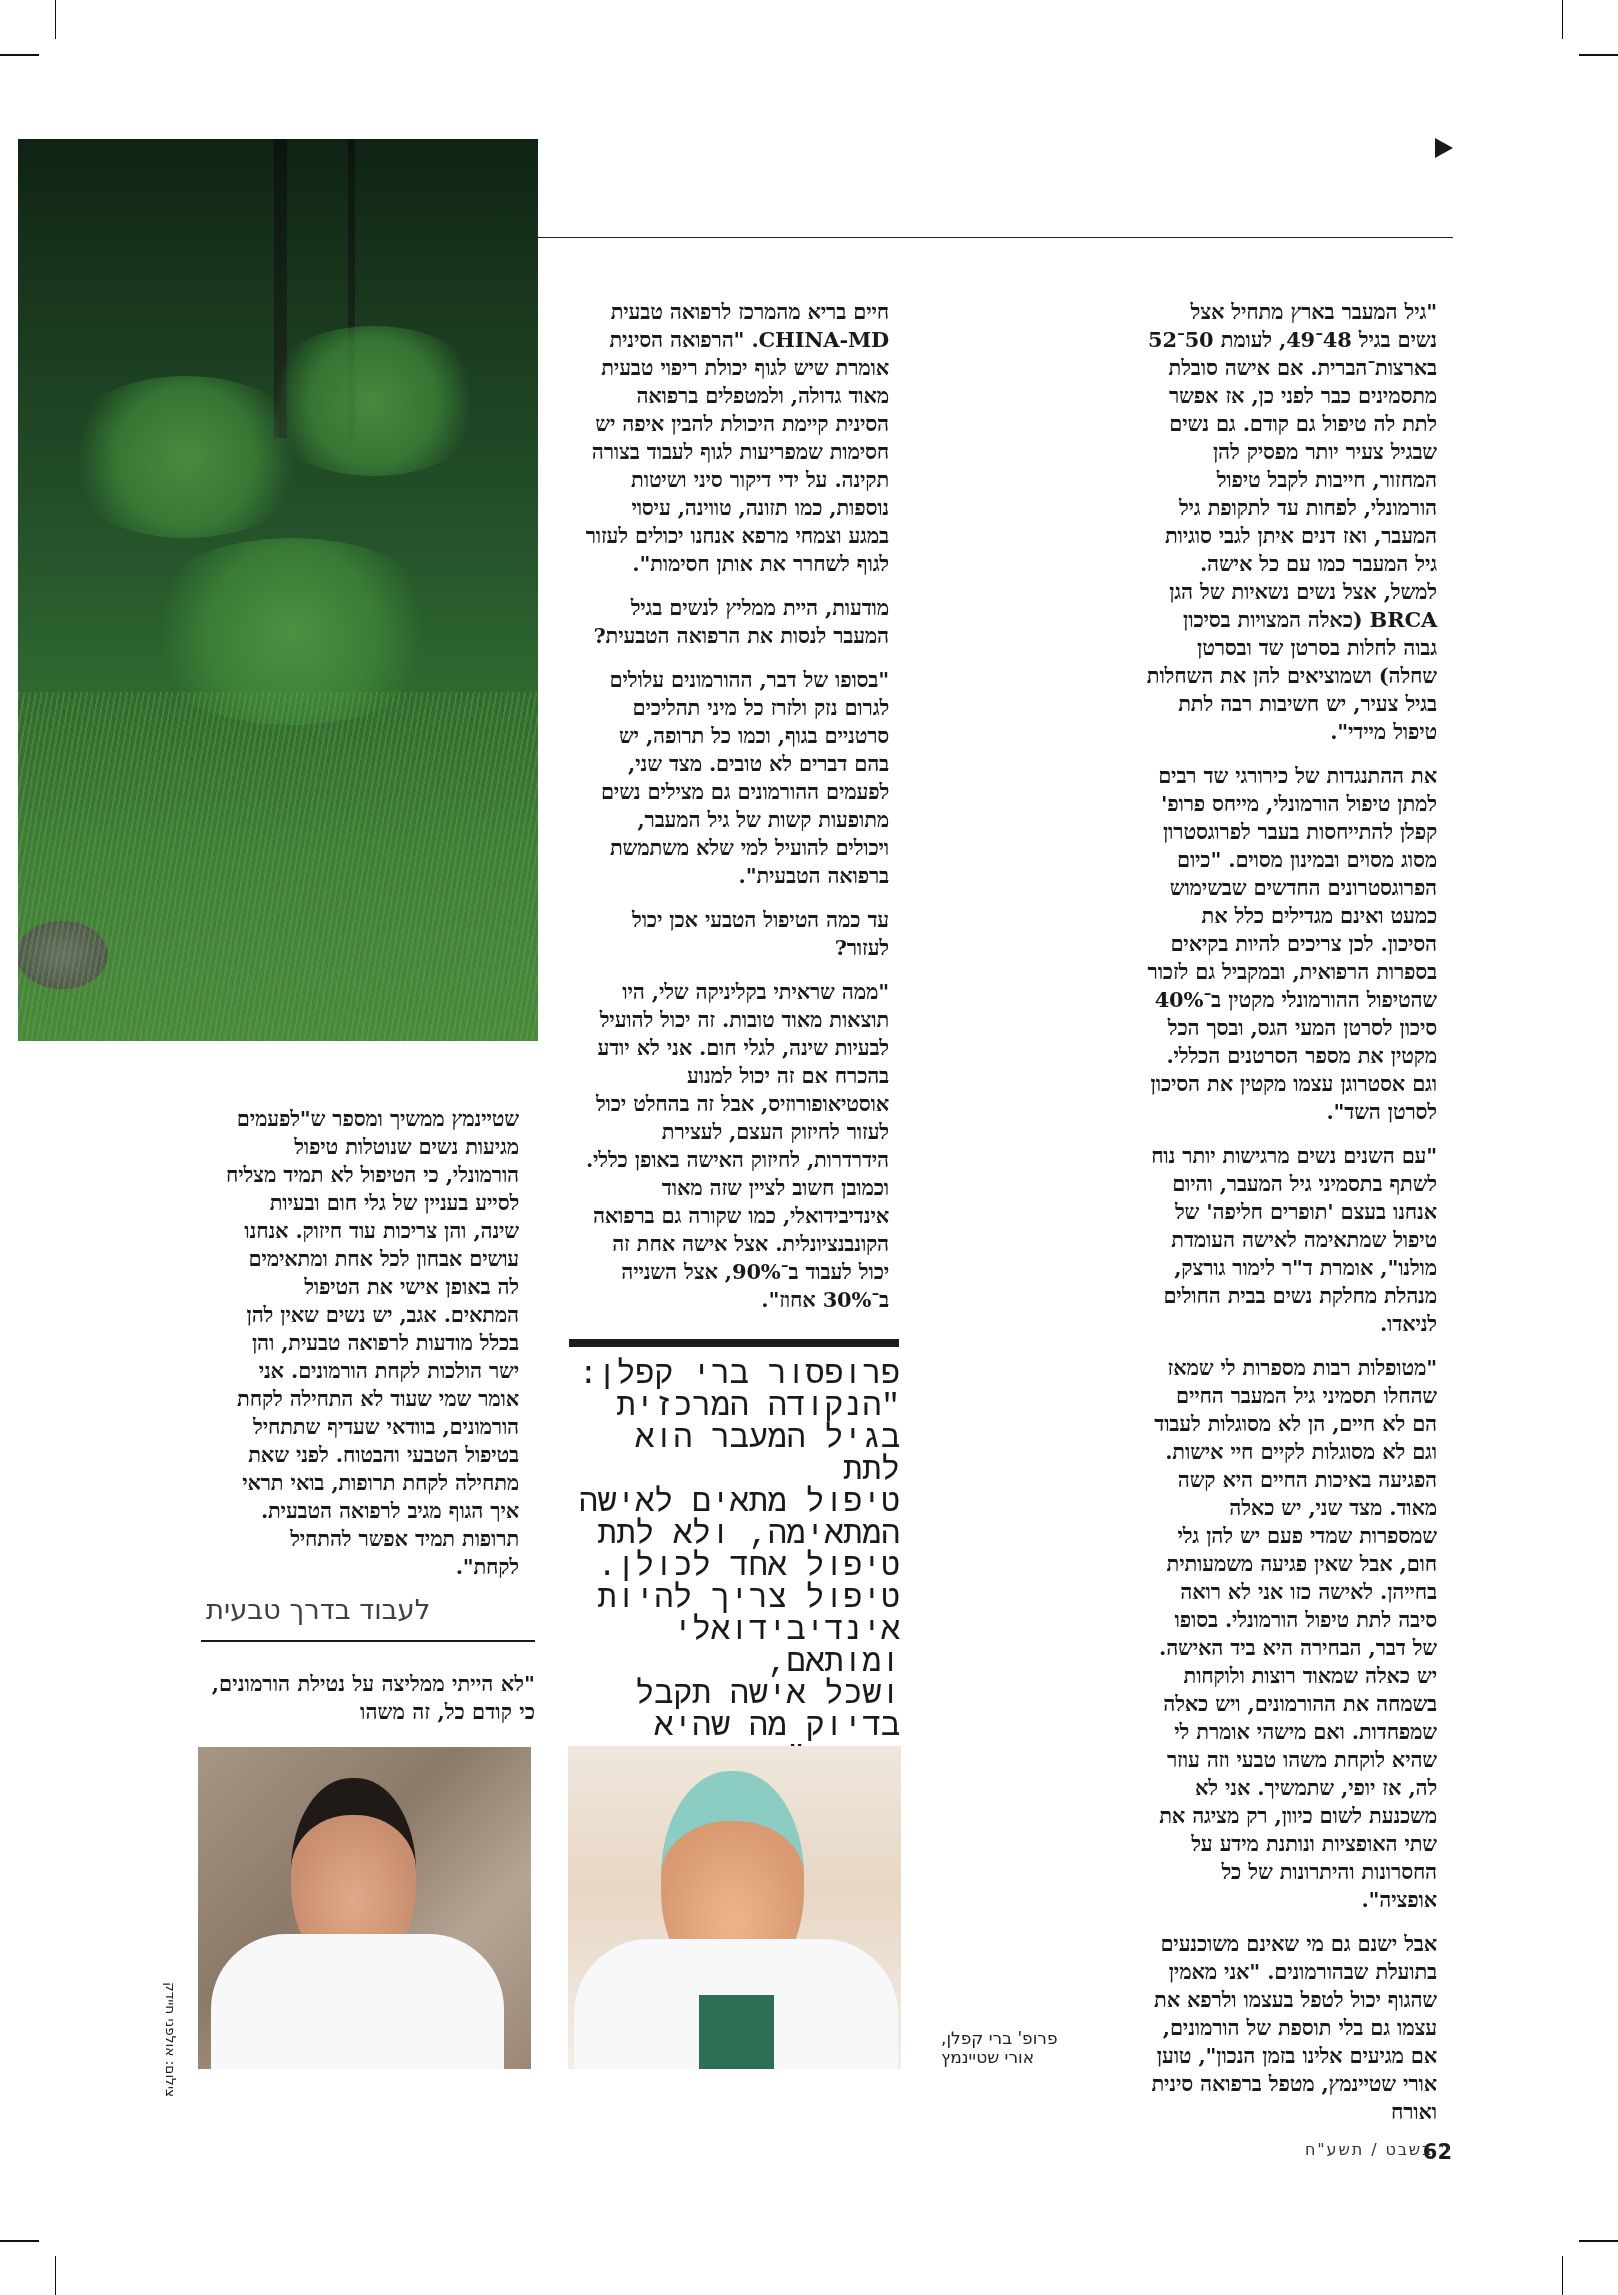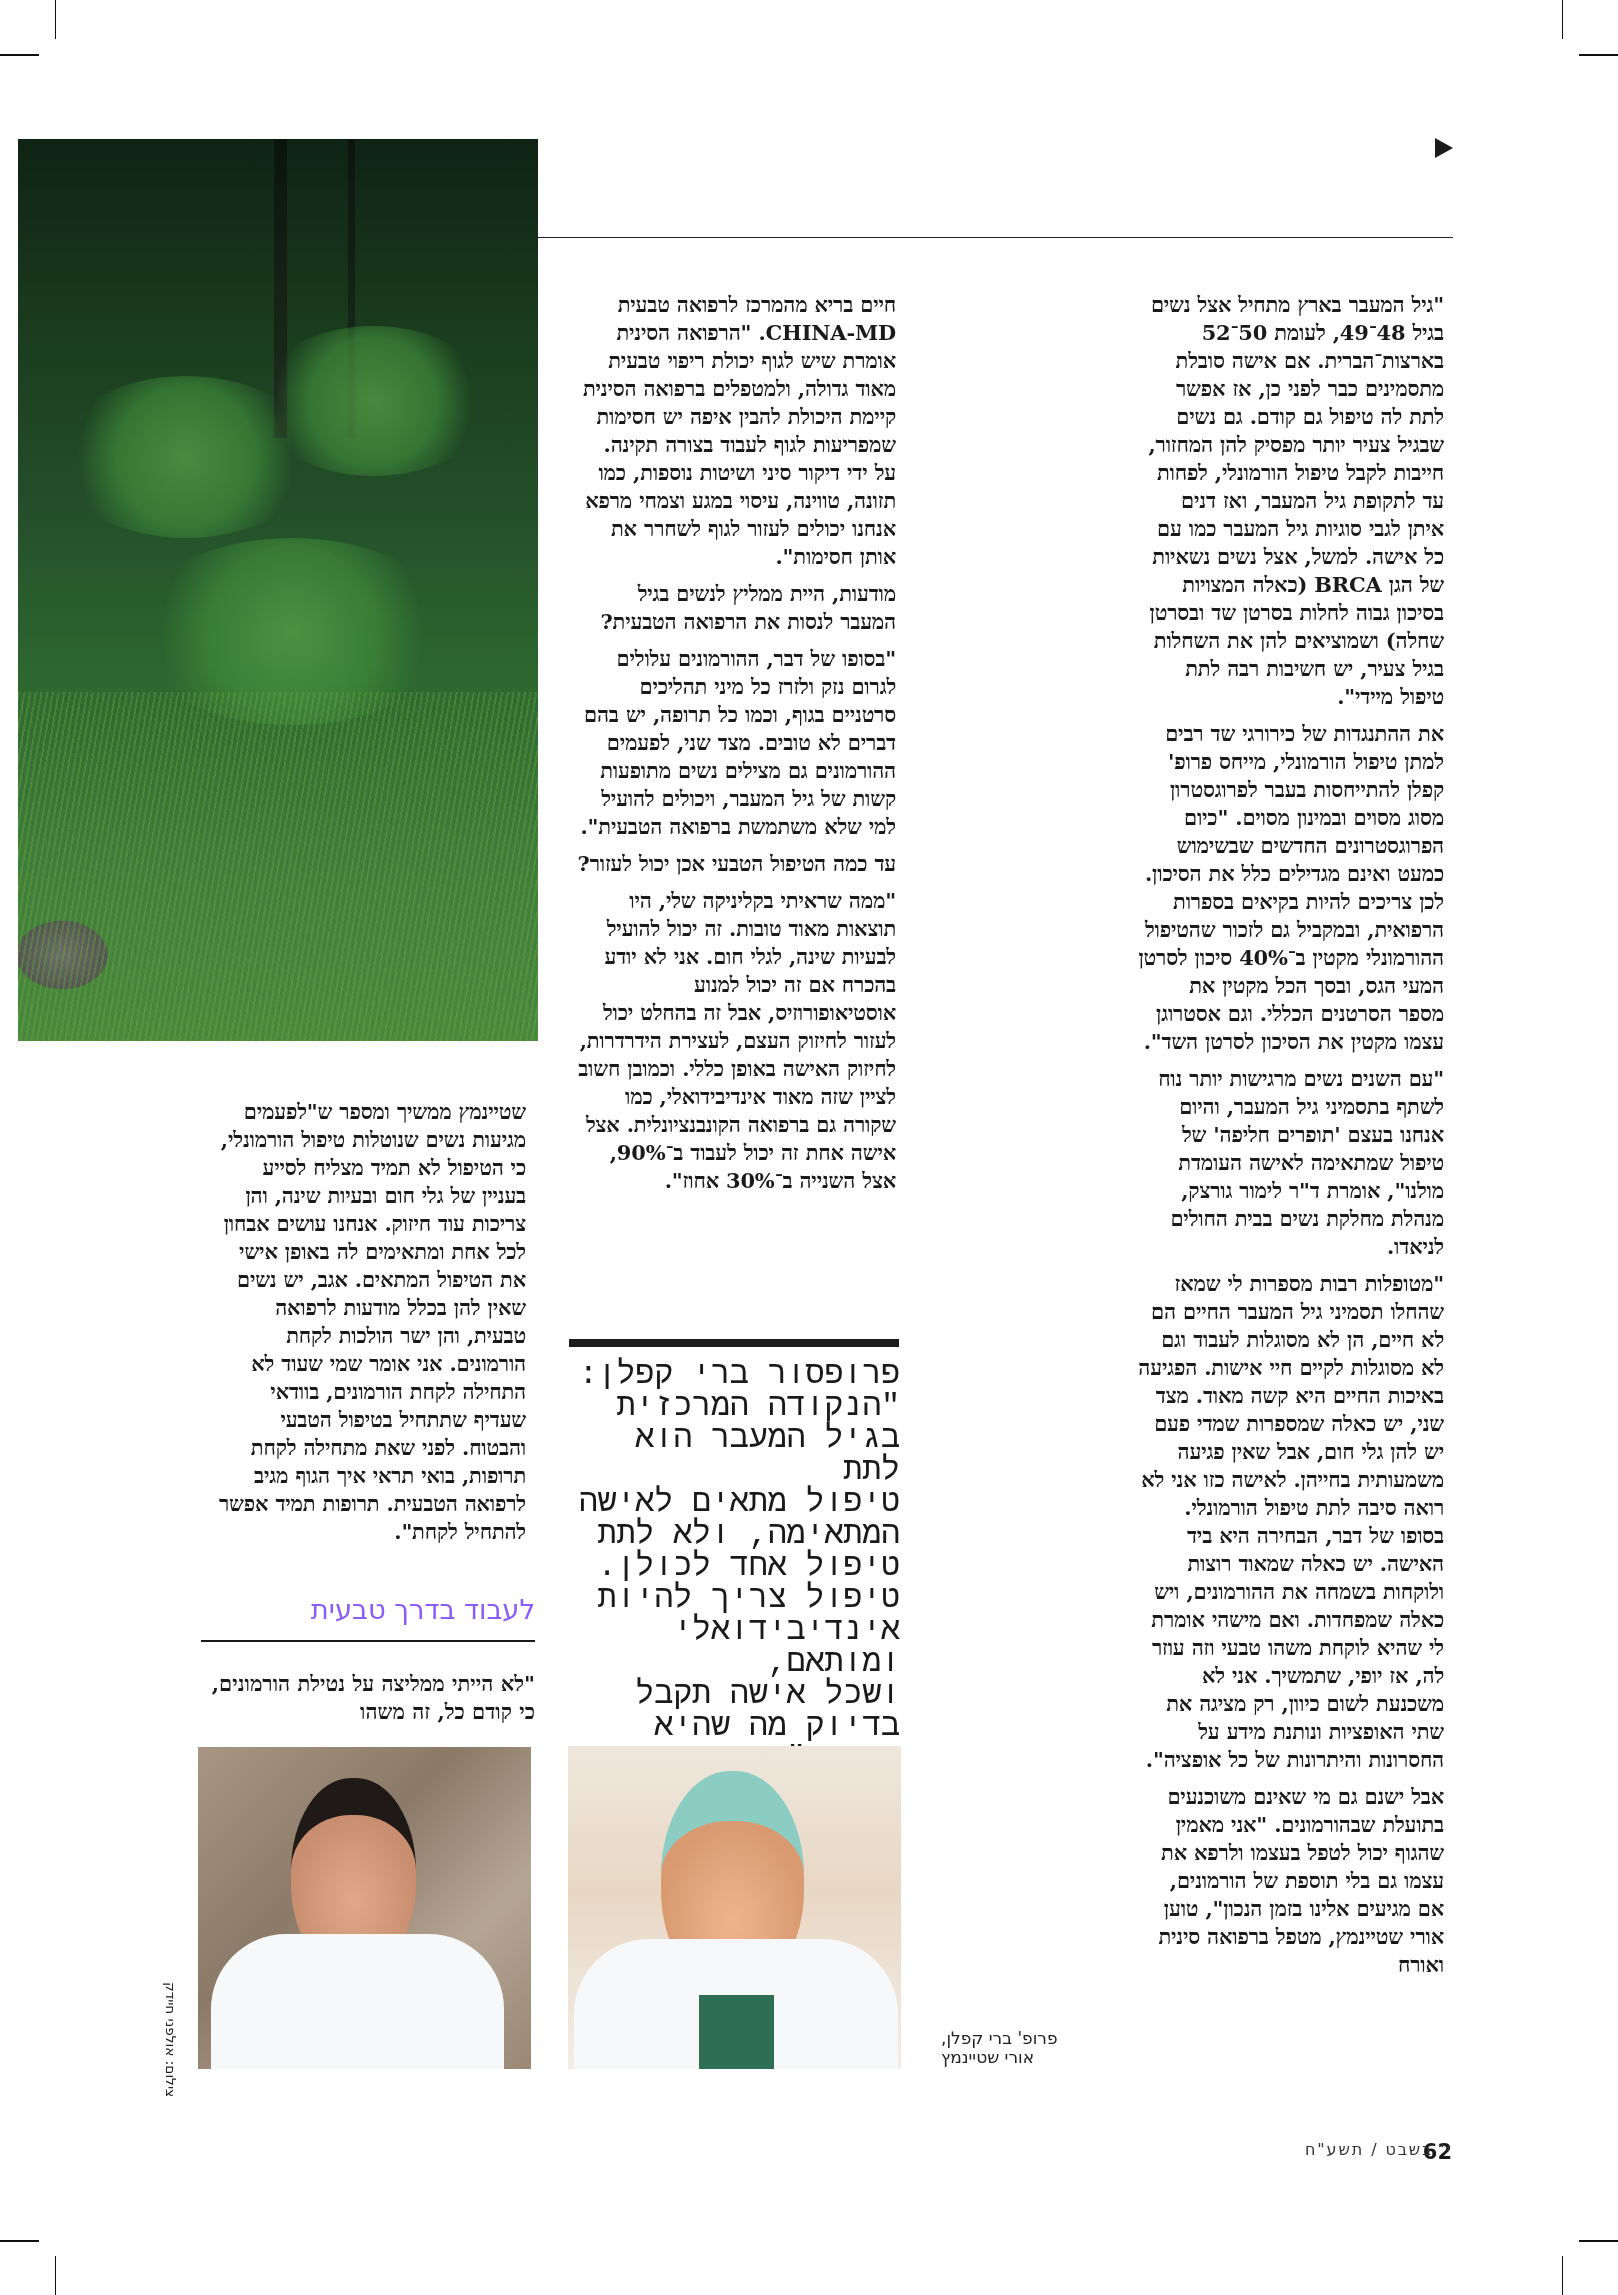"חיים בריא מהמרכז לרפואה טבעית" .col p { margin: 9px -> 16px }
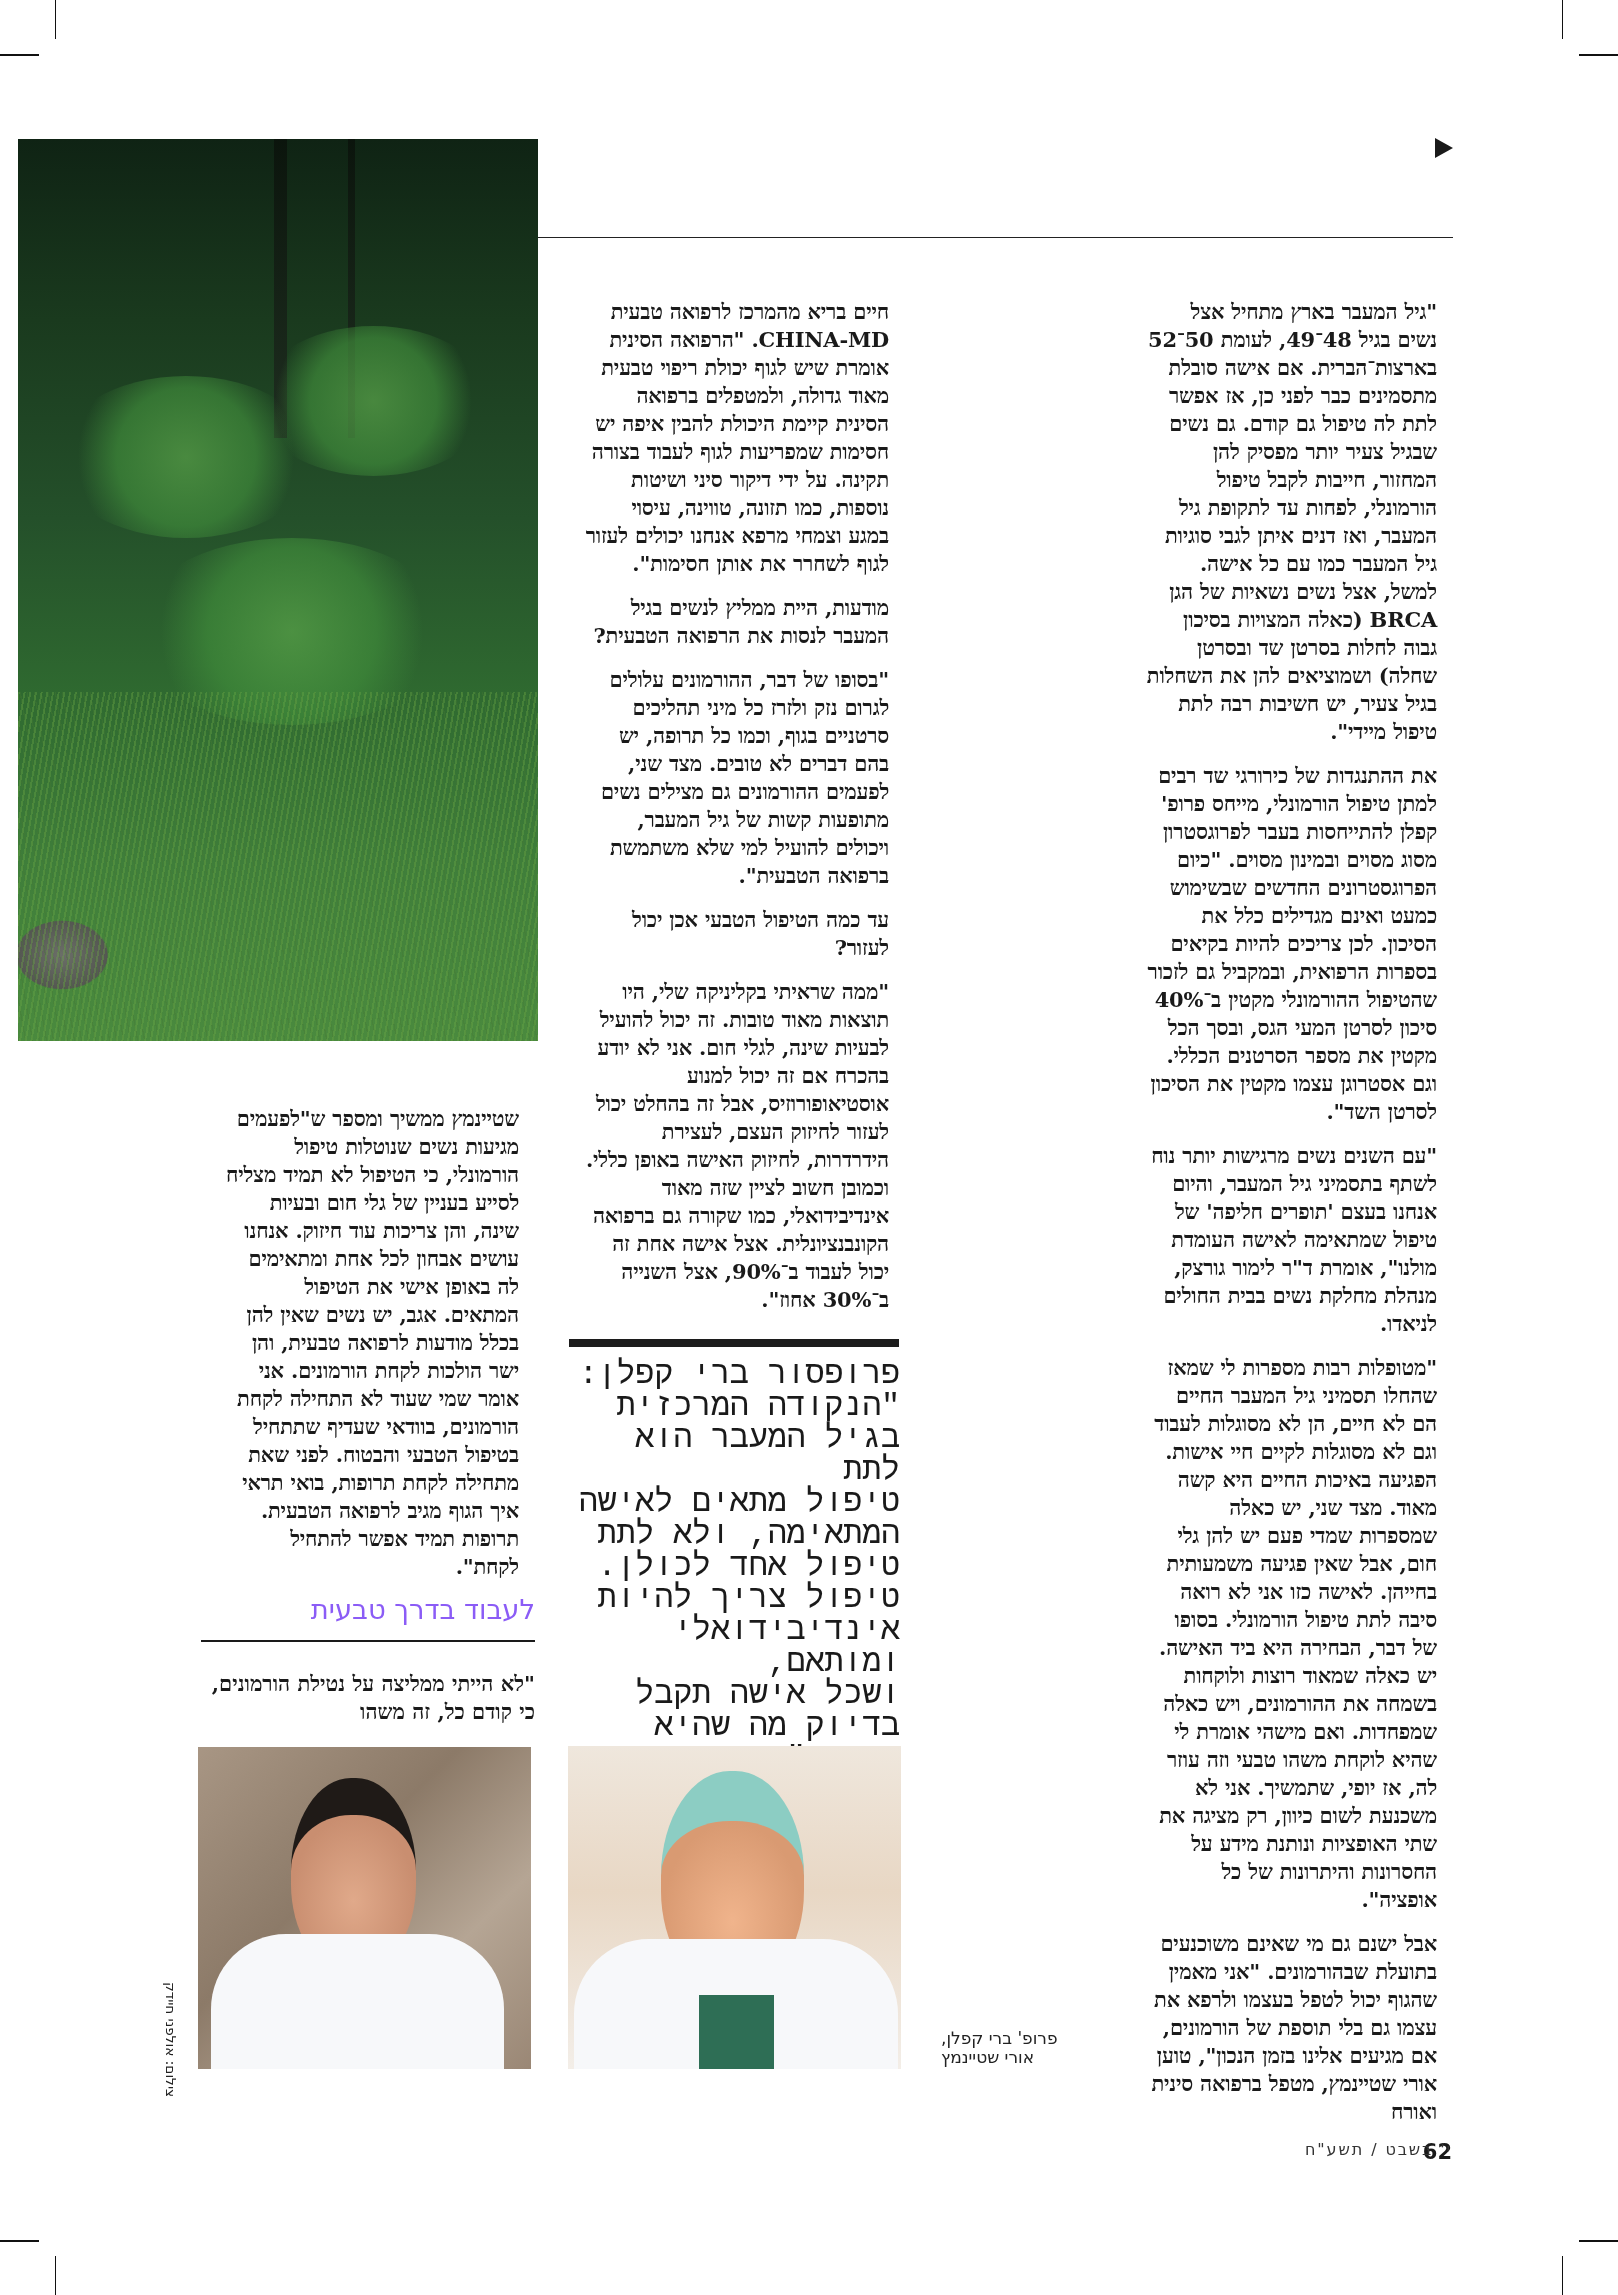"לעבוד בדרך טבעית" .subhead { color: #8b5cf6 -> #404040; text-align: right -> left }
